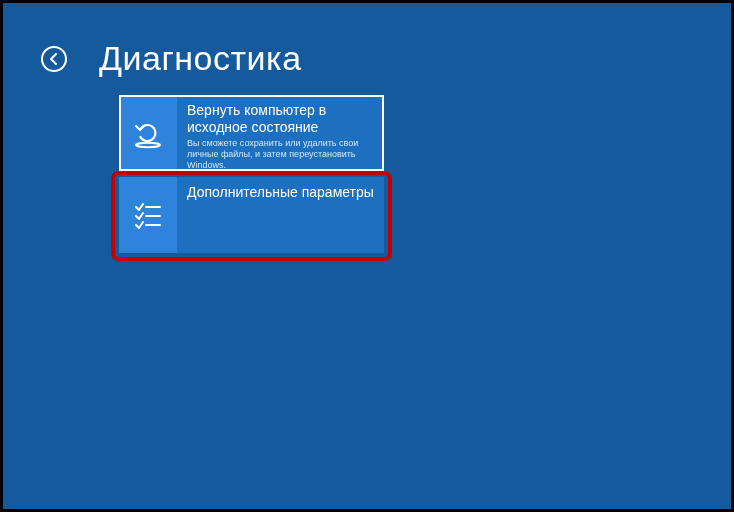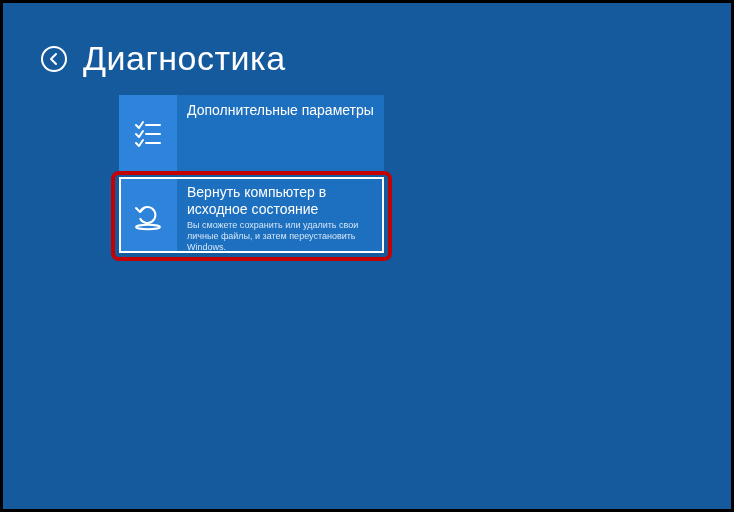"Диагностика" .header { gap: 16px -> 32px }
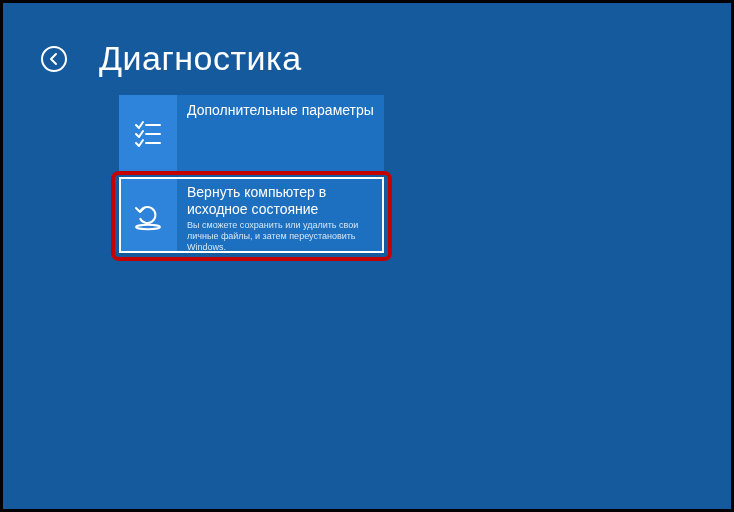"Дополнительные параметры" div.tile { order: before "Вернуть компьютер в исходное состояние" -> after "Вернуть компьютер в исходное состояние" }
